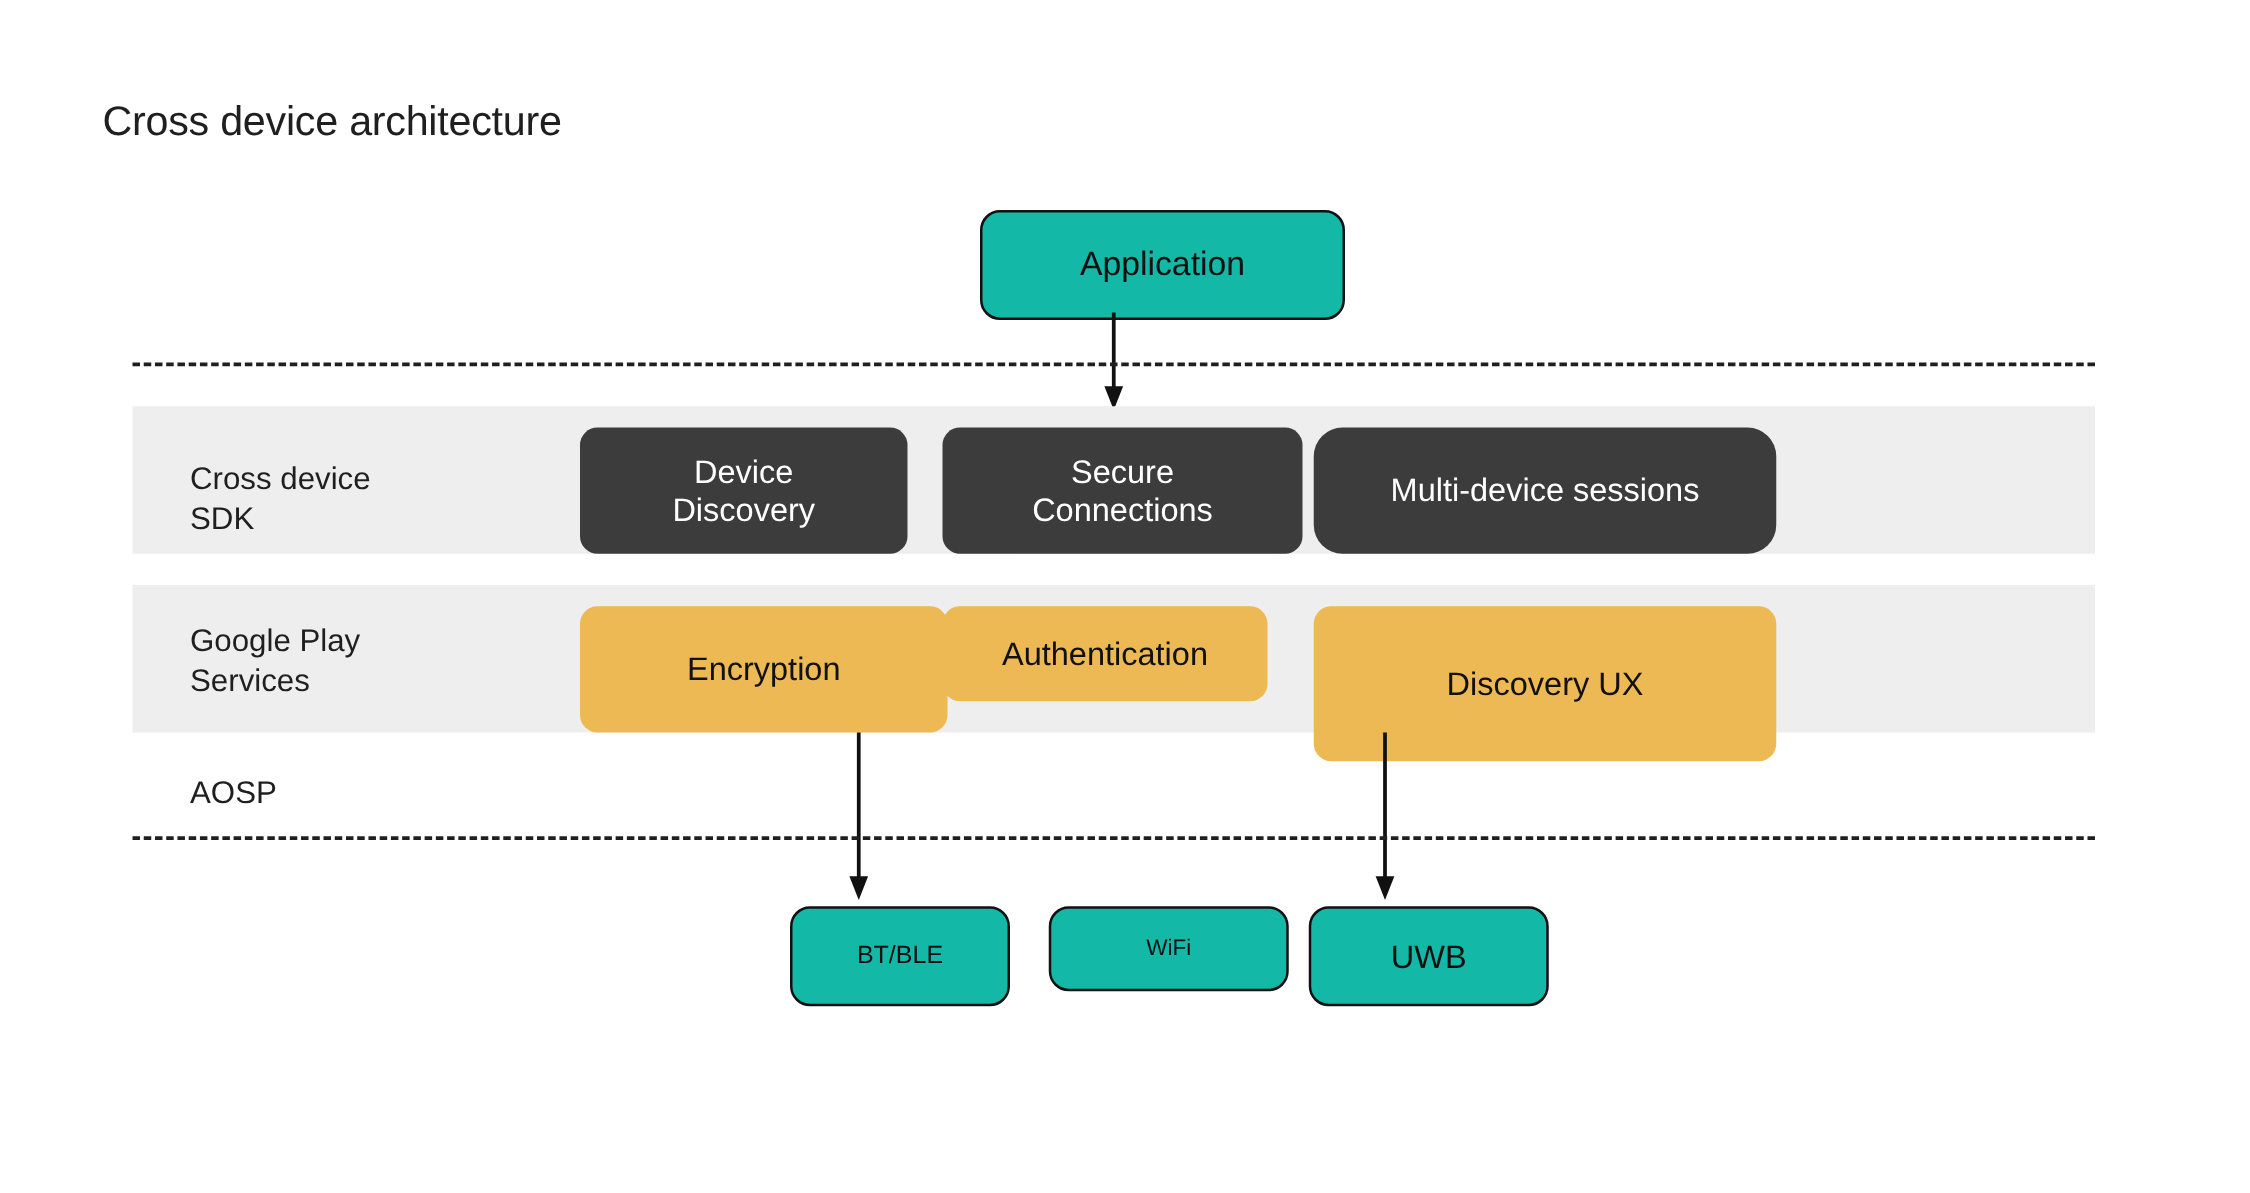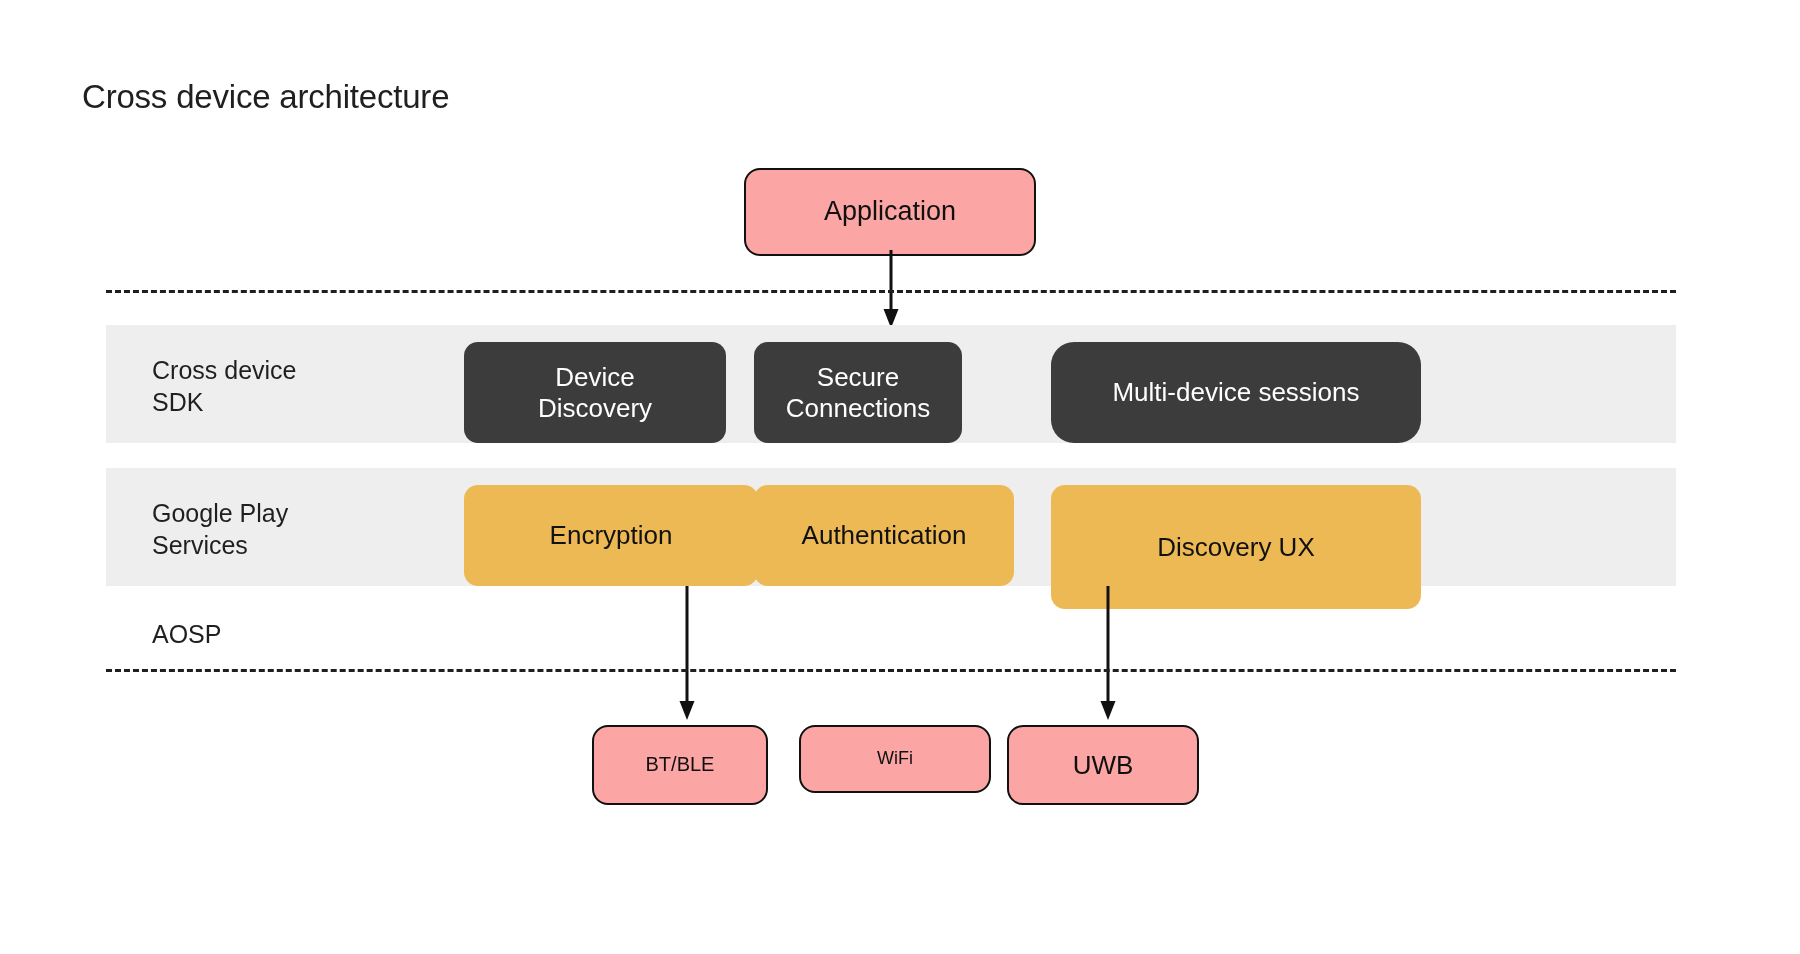"Application" .node-green { background: #fca5a5 -> #14b8a6; margin-left: none -> 40px }
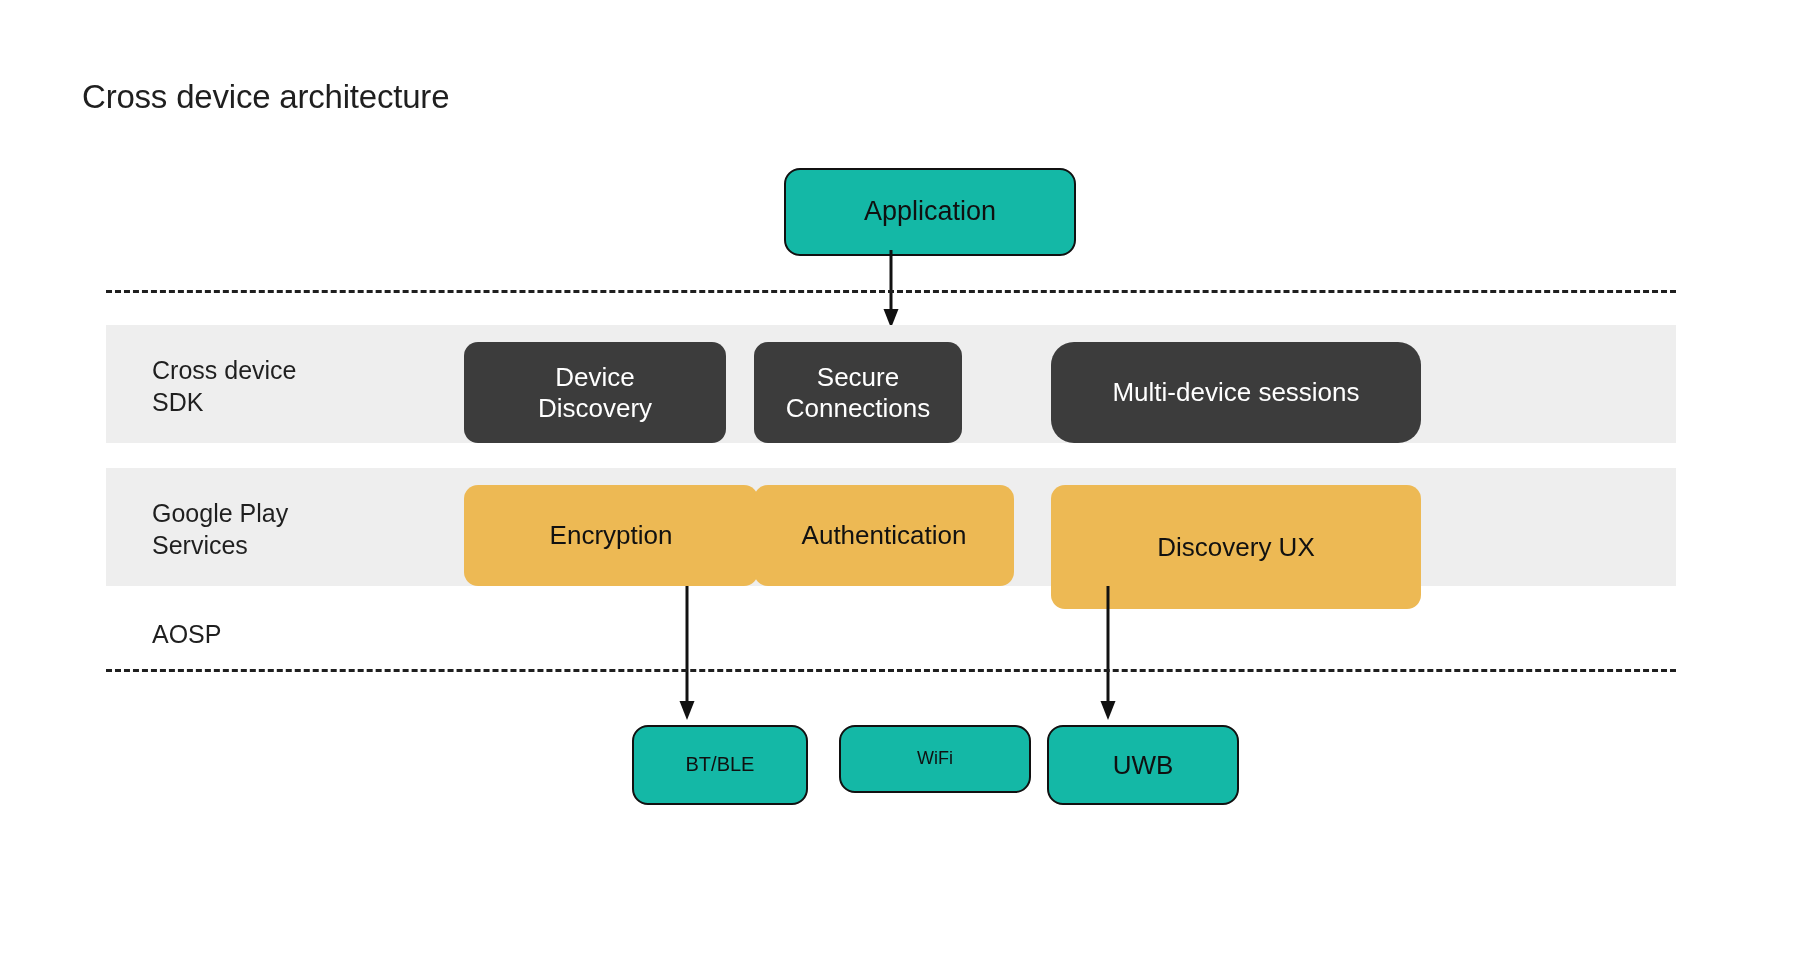"Cross device" div.layer-label { margin-top: none -> 13px }
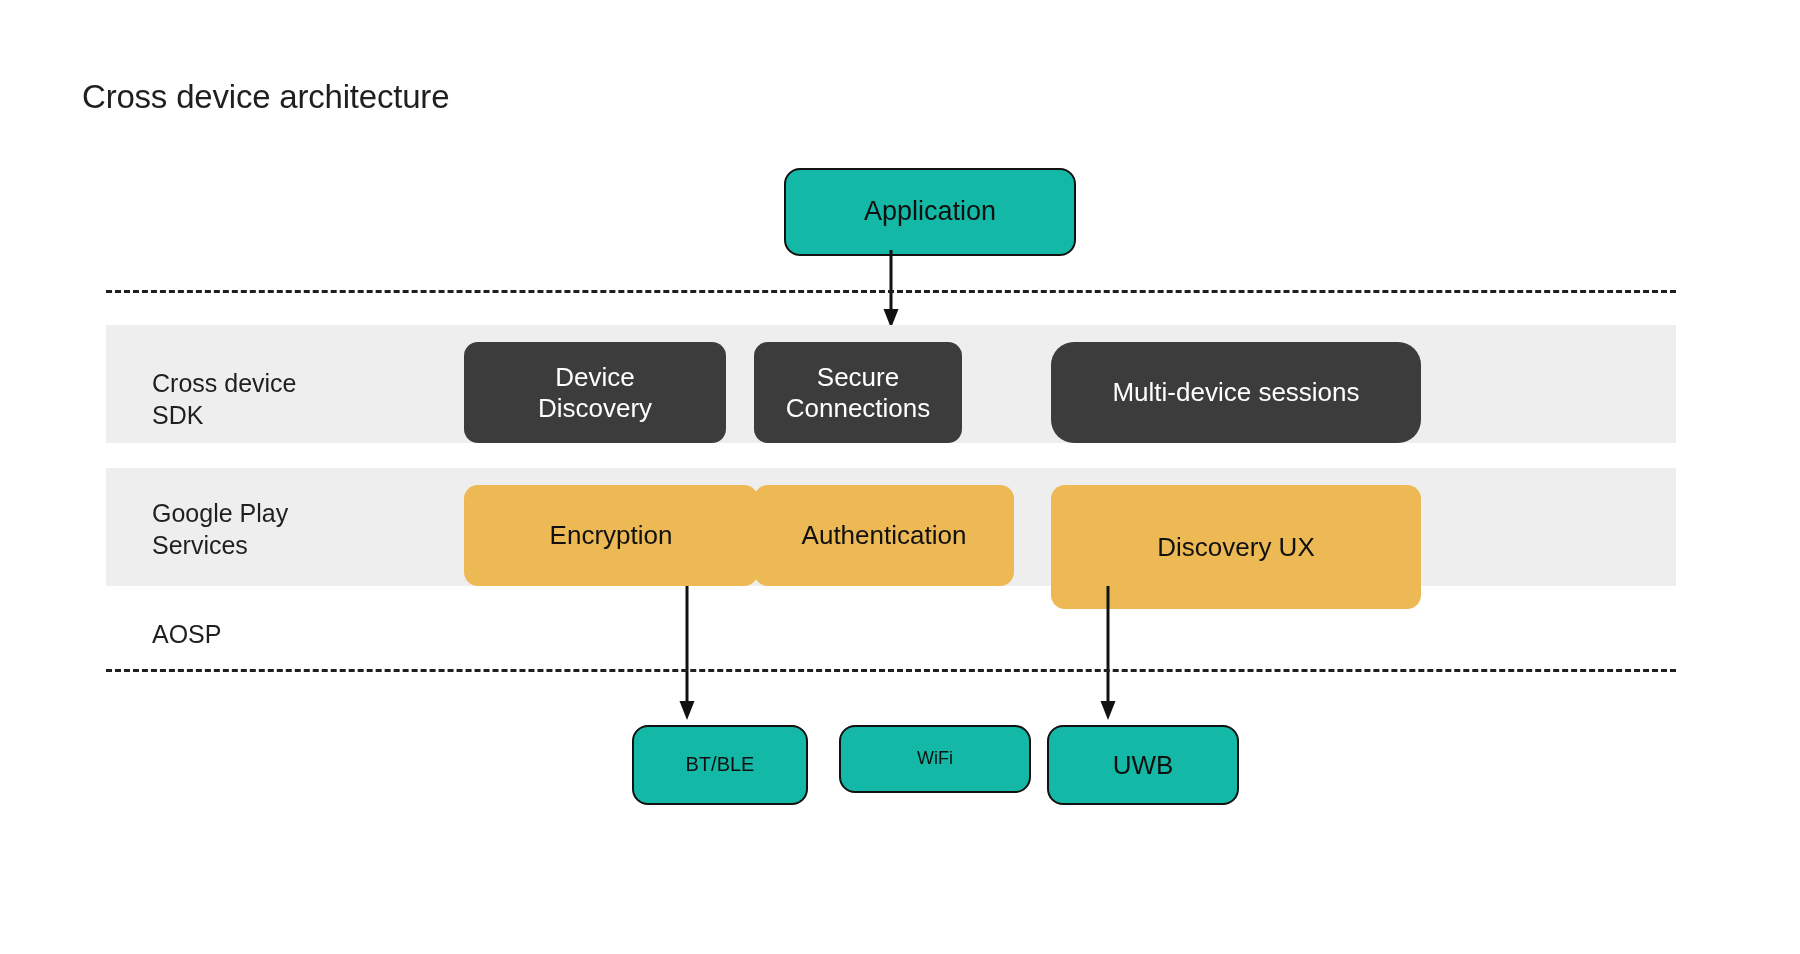"Secure" #sdk-1 { width: 208px -> 288px }
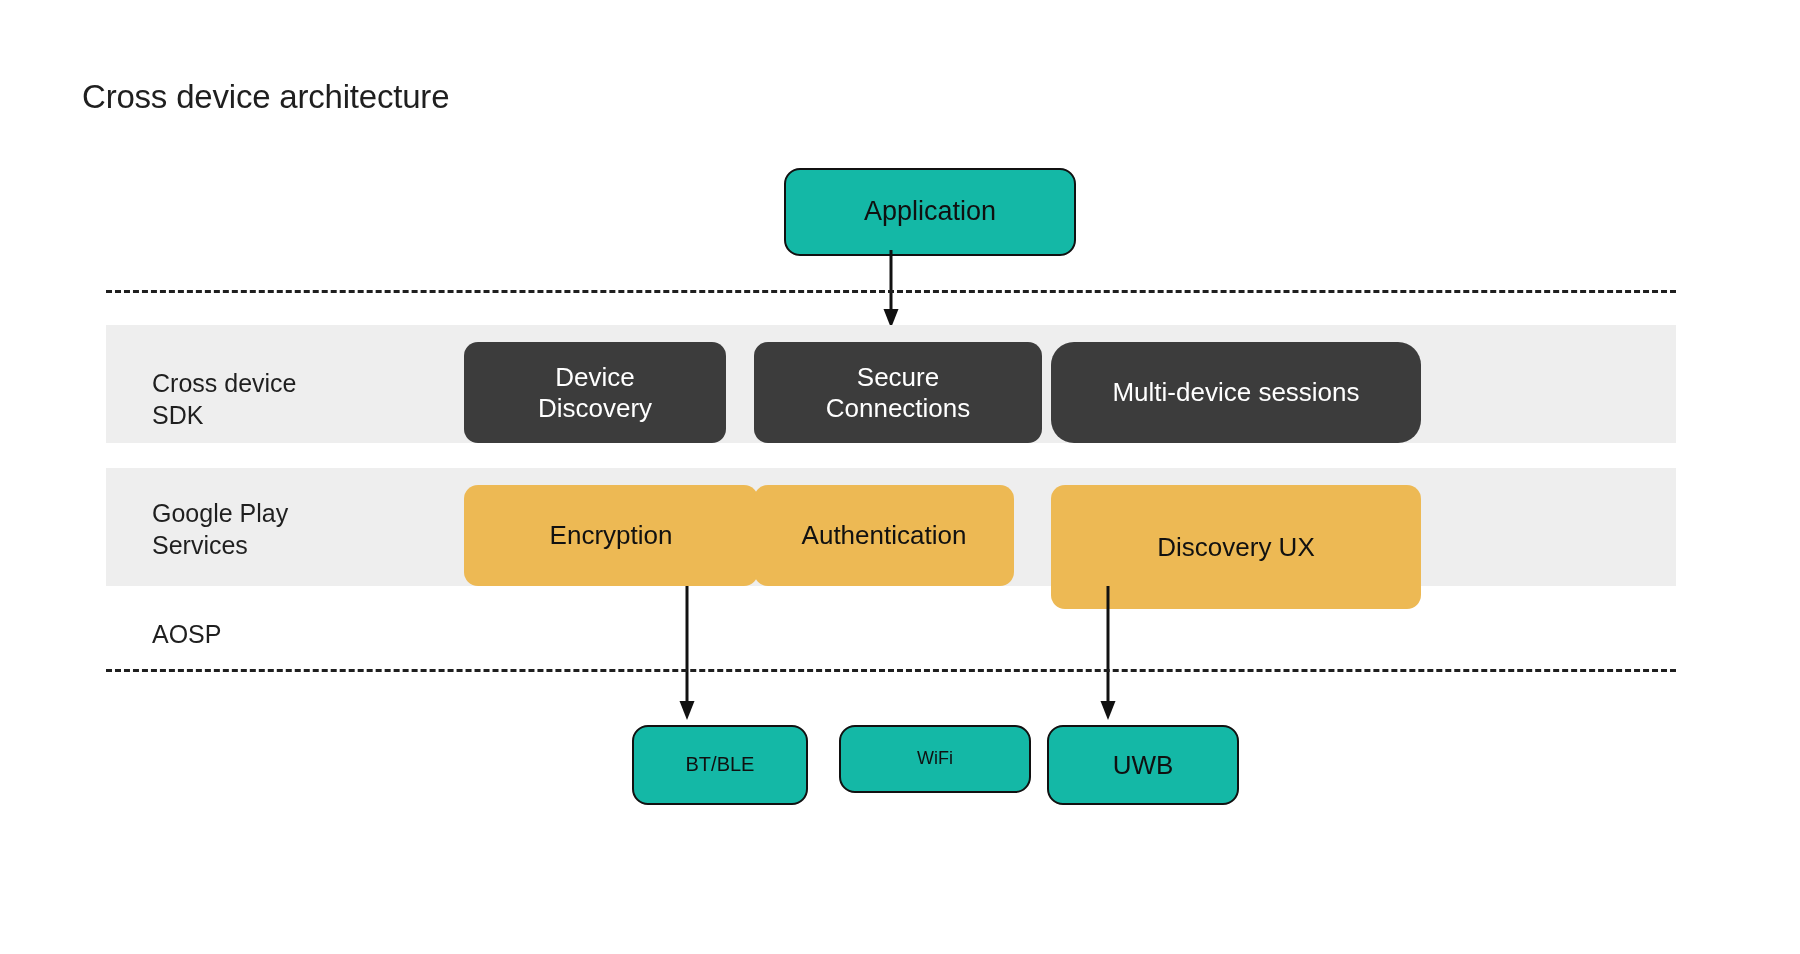"Authentication" #gps-1 { height: 101px -> 76px }
